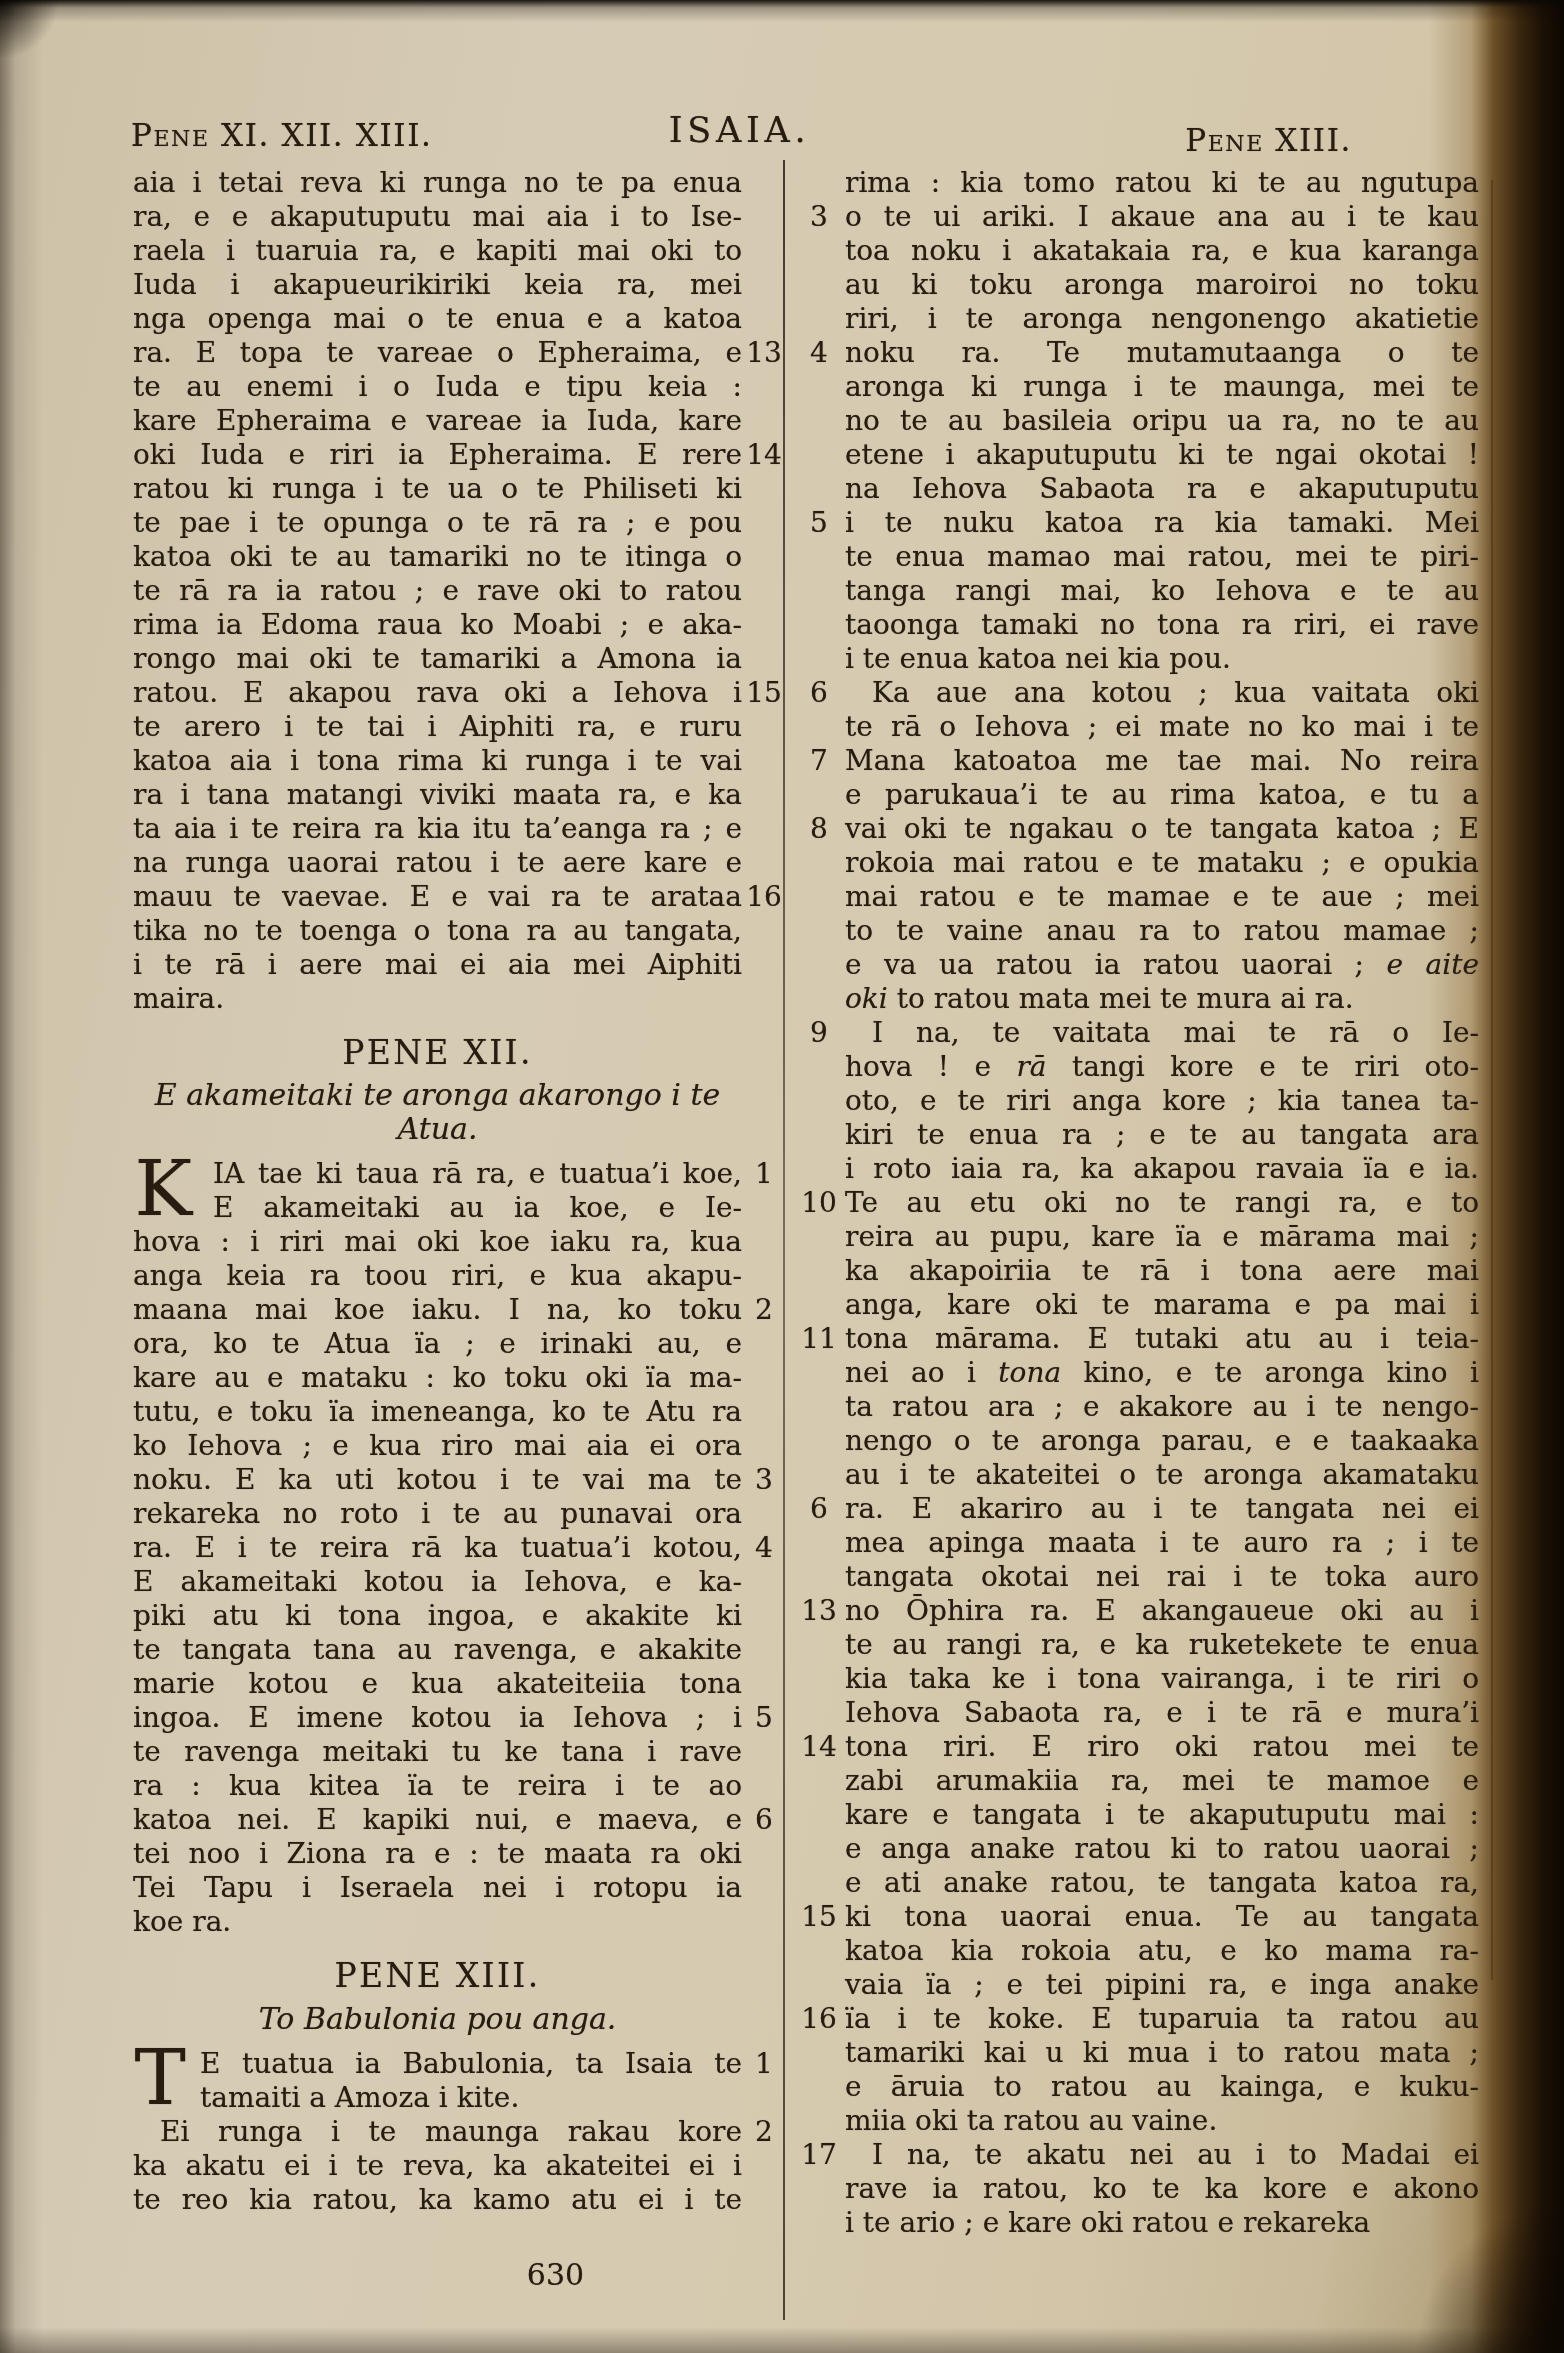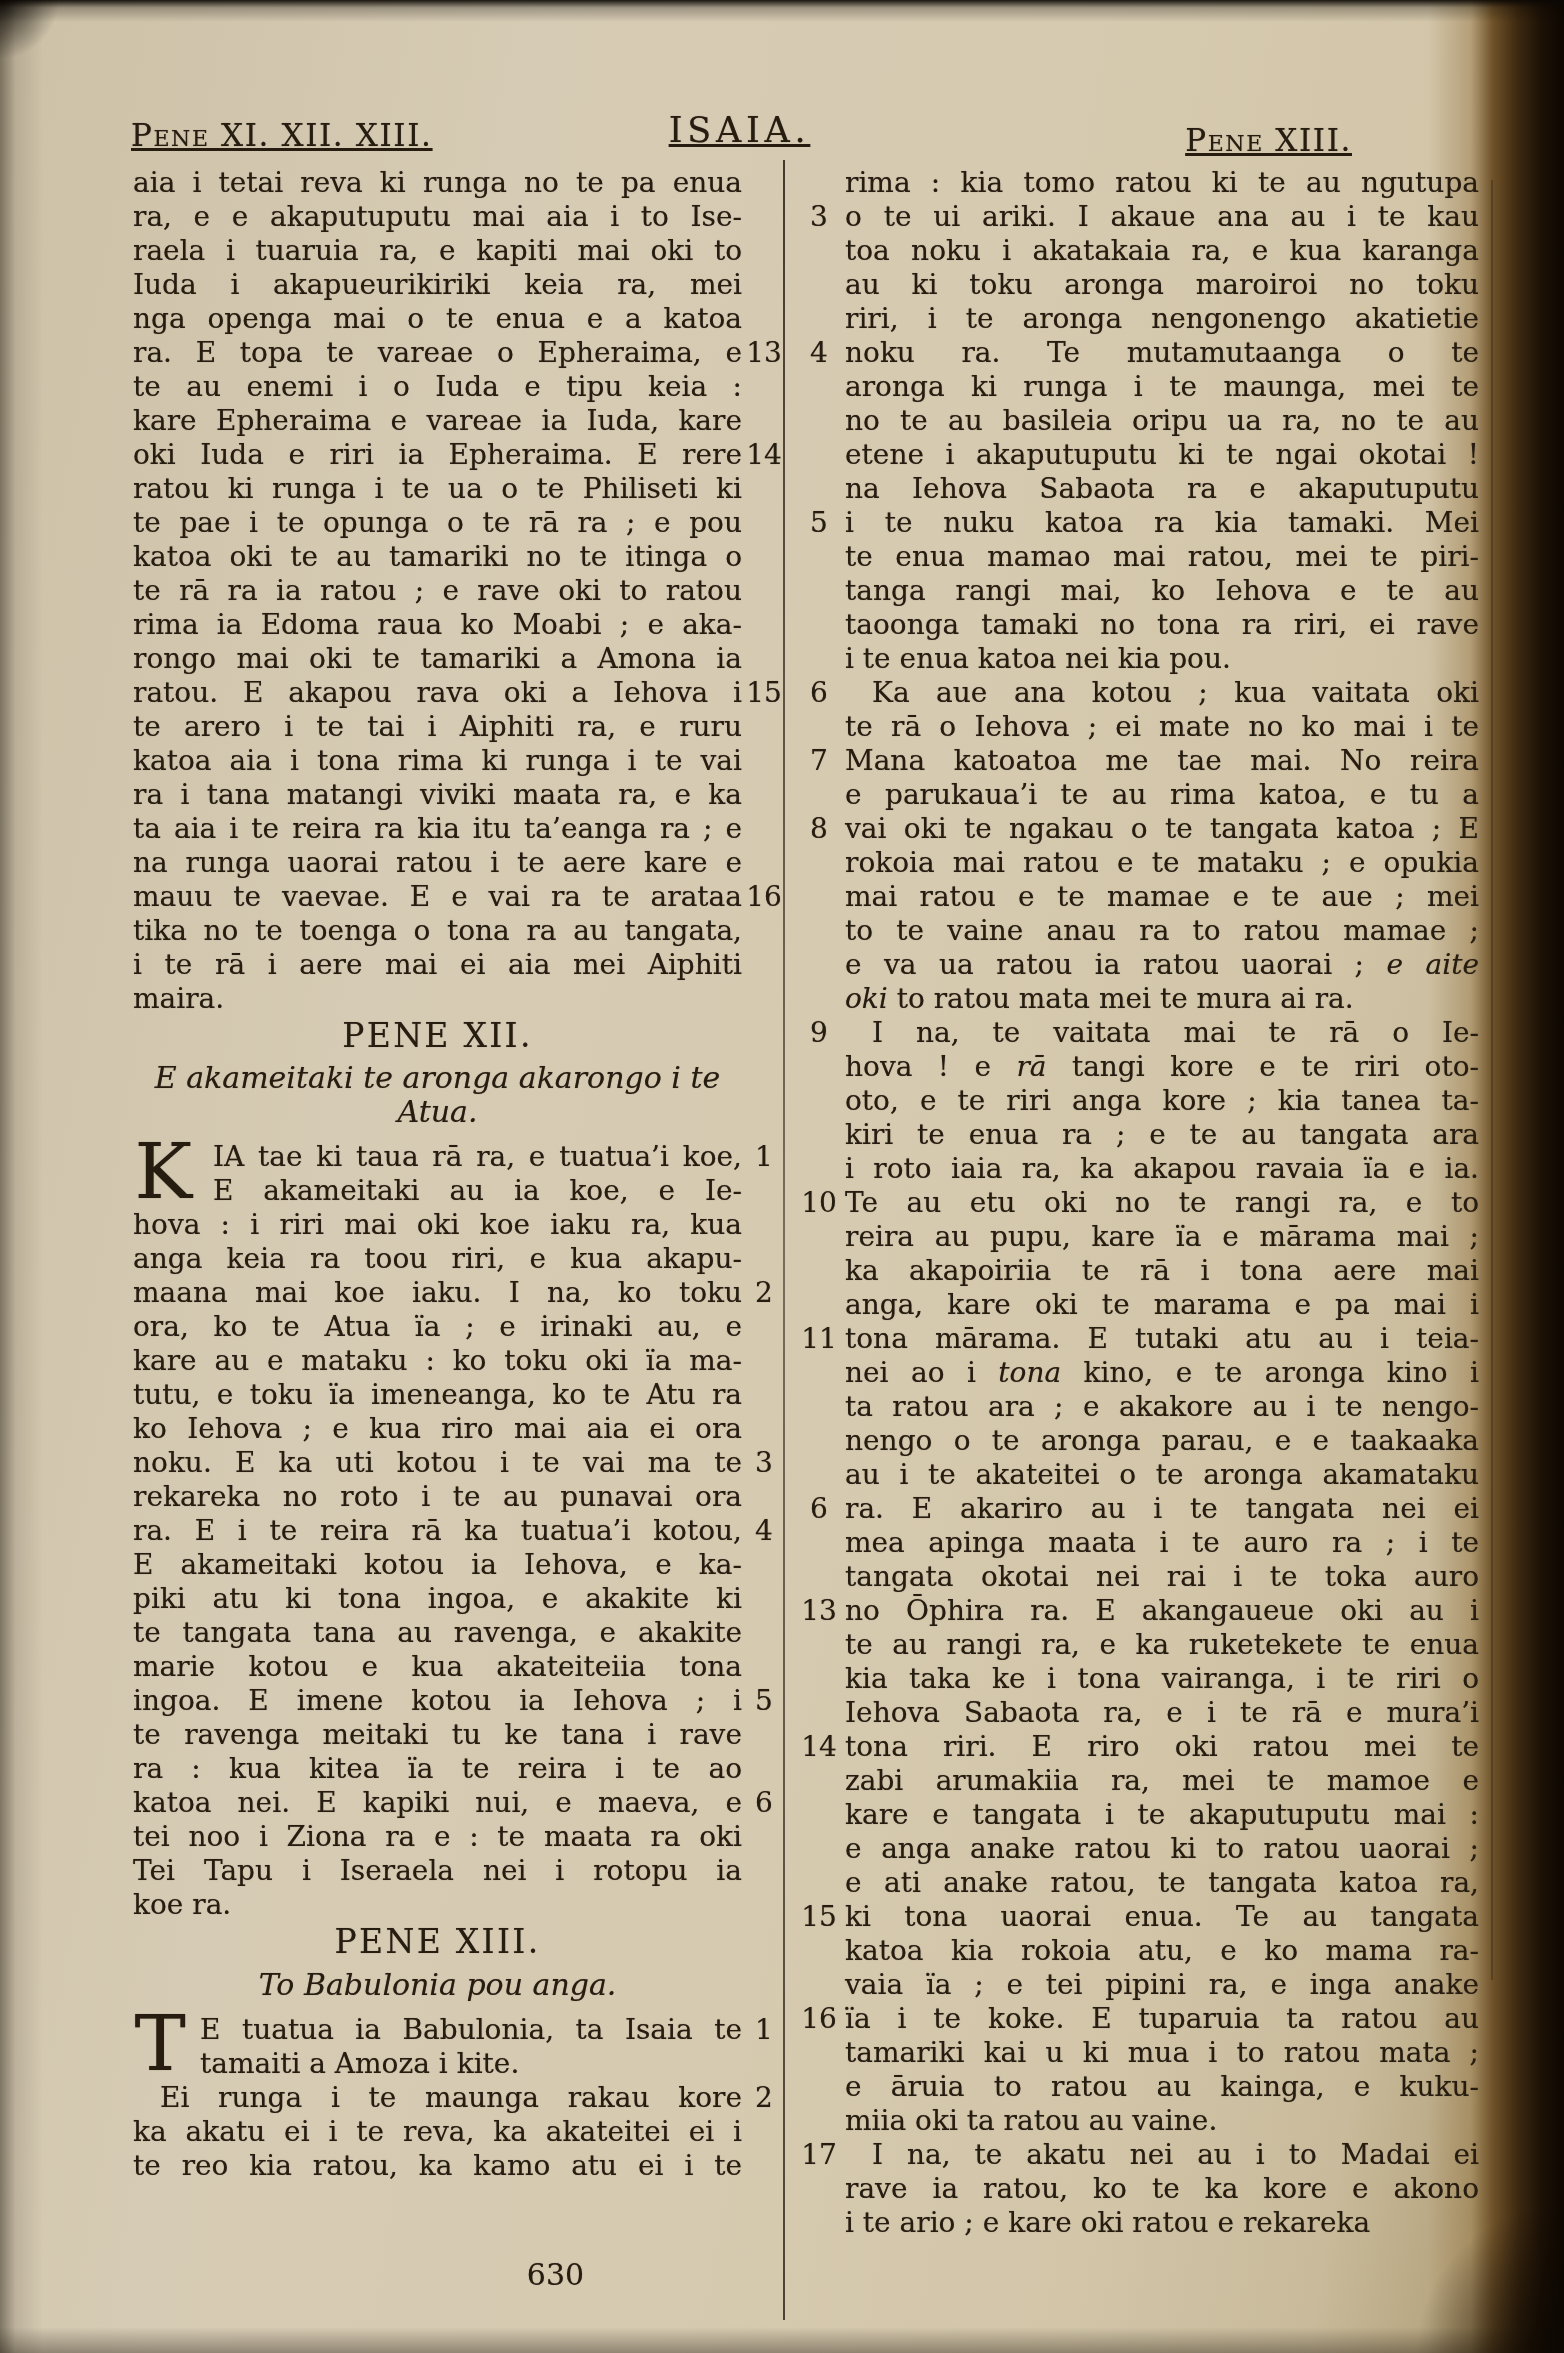"Pene XI. XII. XIII." .hdr { text-decoration: underline -> none }
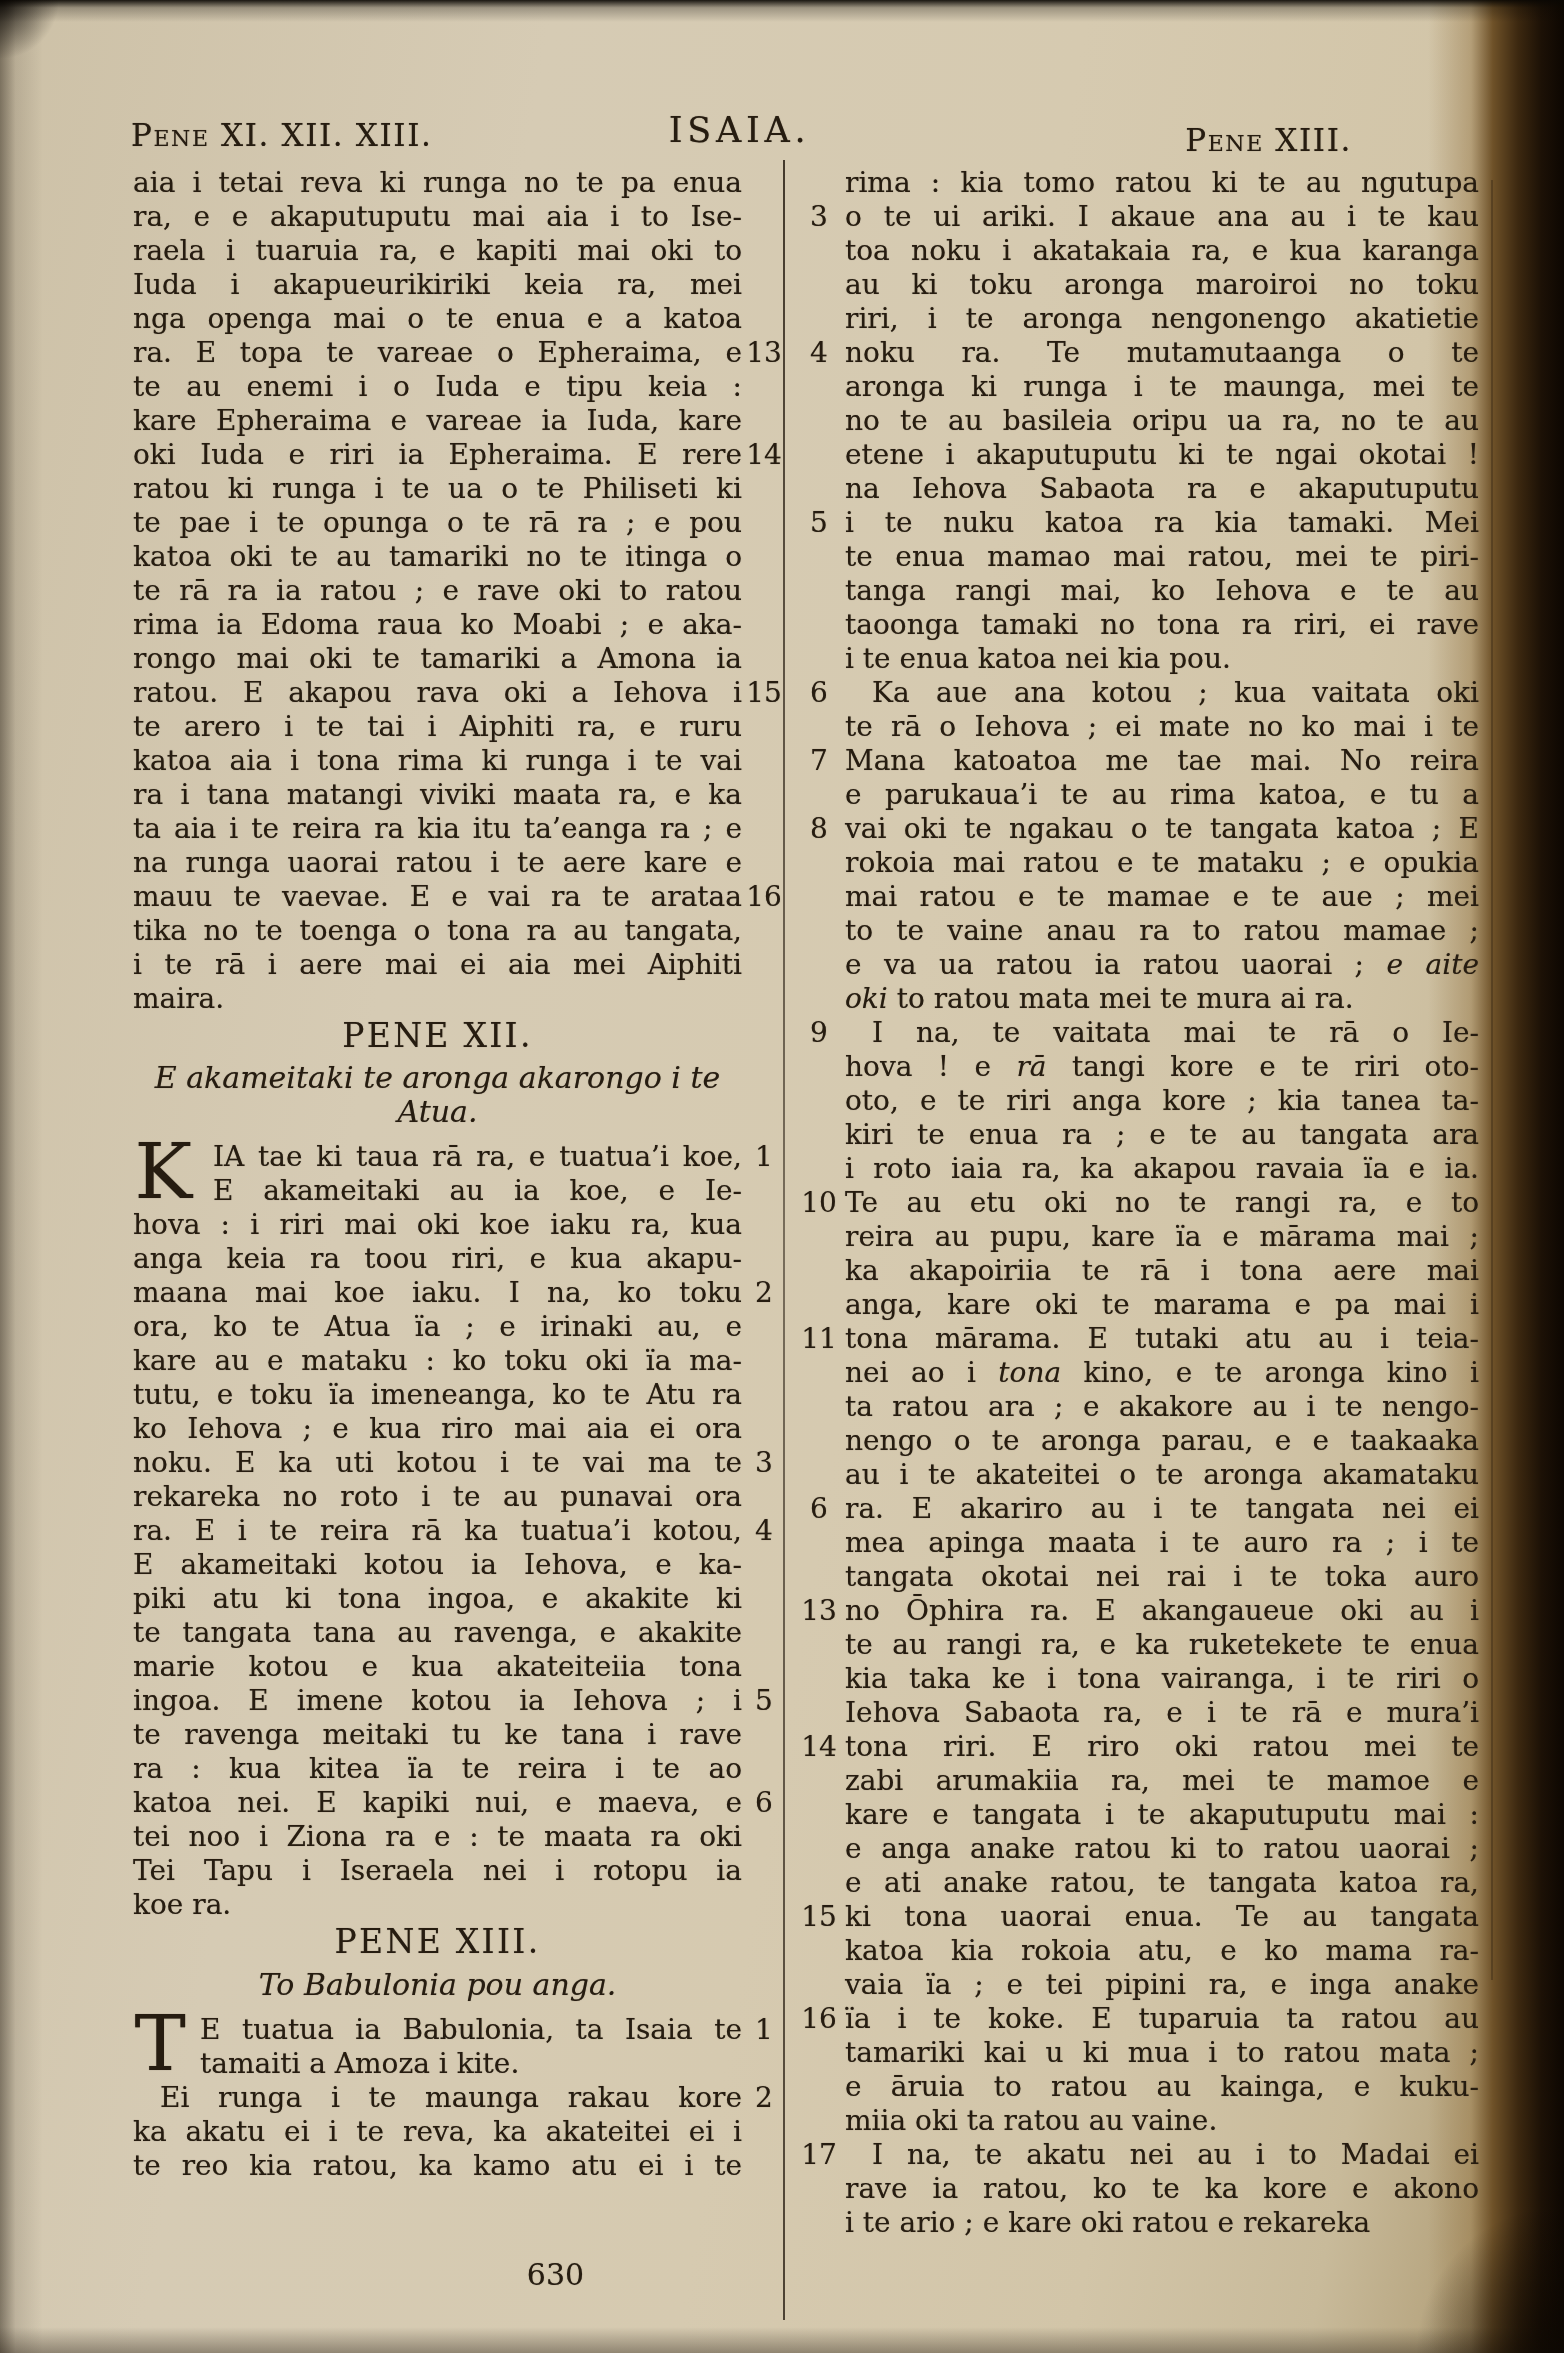"PENE XII." .line.heading { margin-top: none -> 17px }
